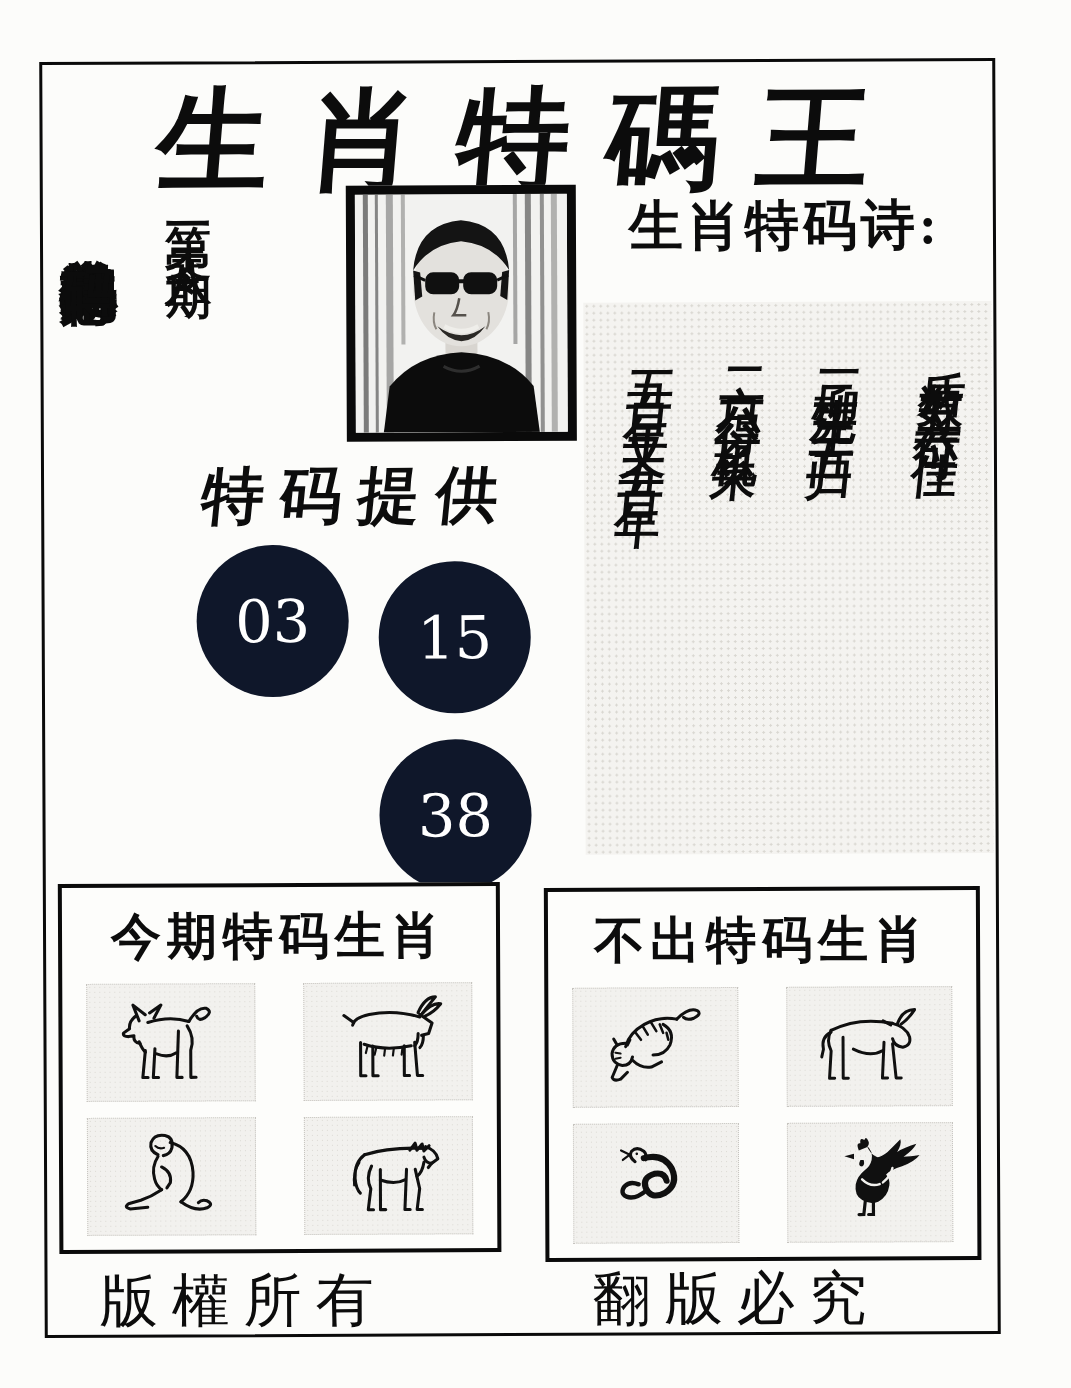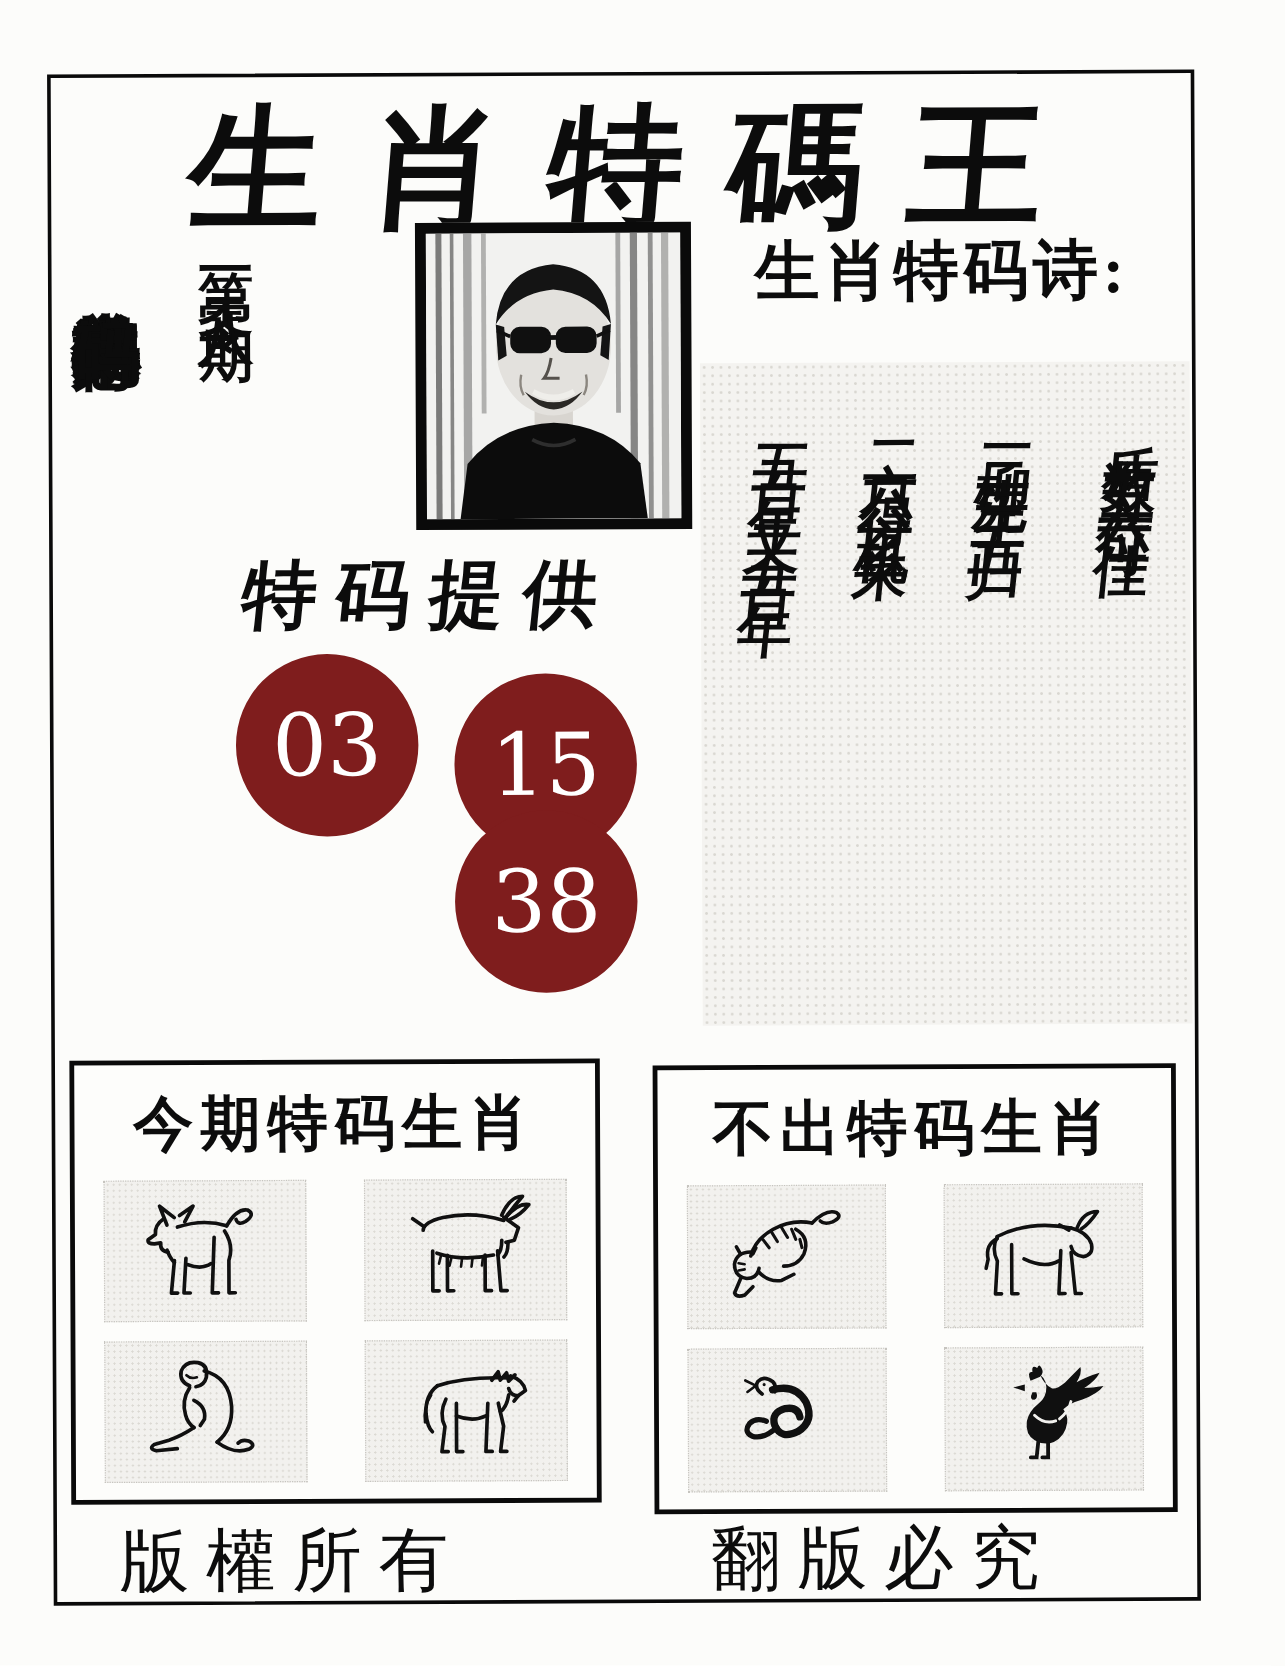"03" .num-circle { background: #7f1d1d -> #0f172a; font-size: 72px -> 59px }
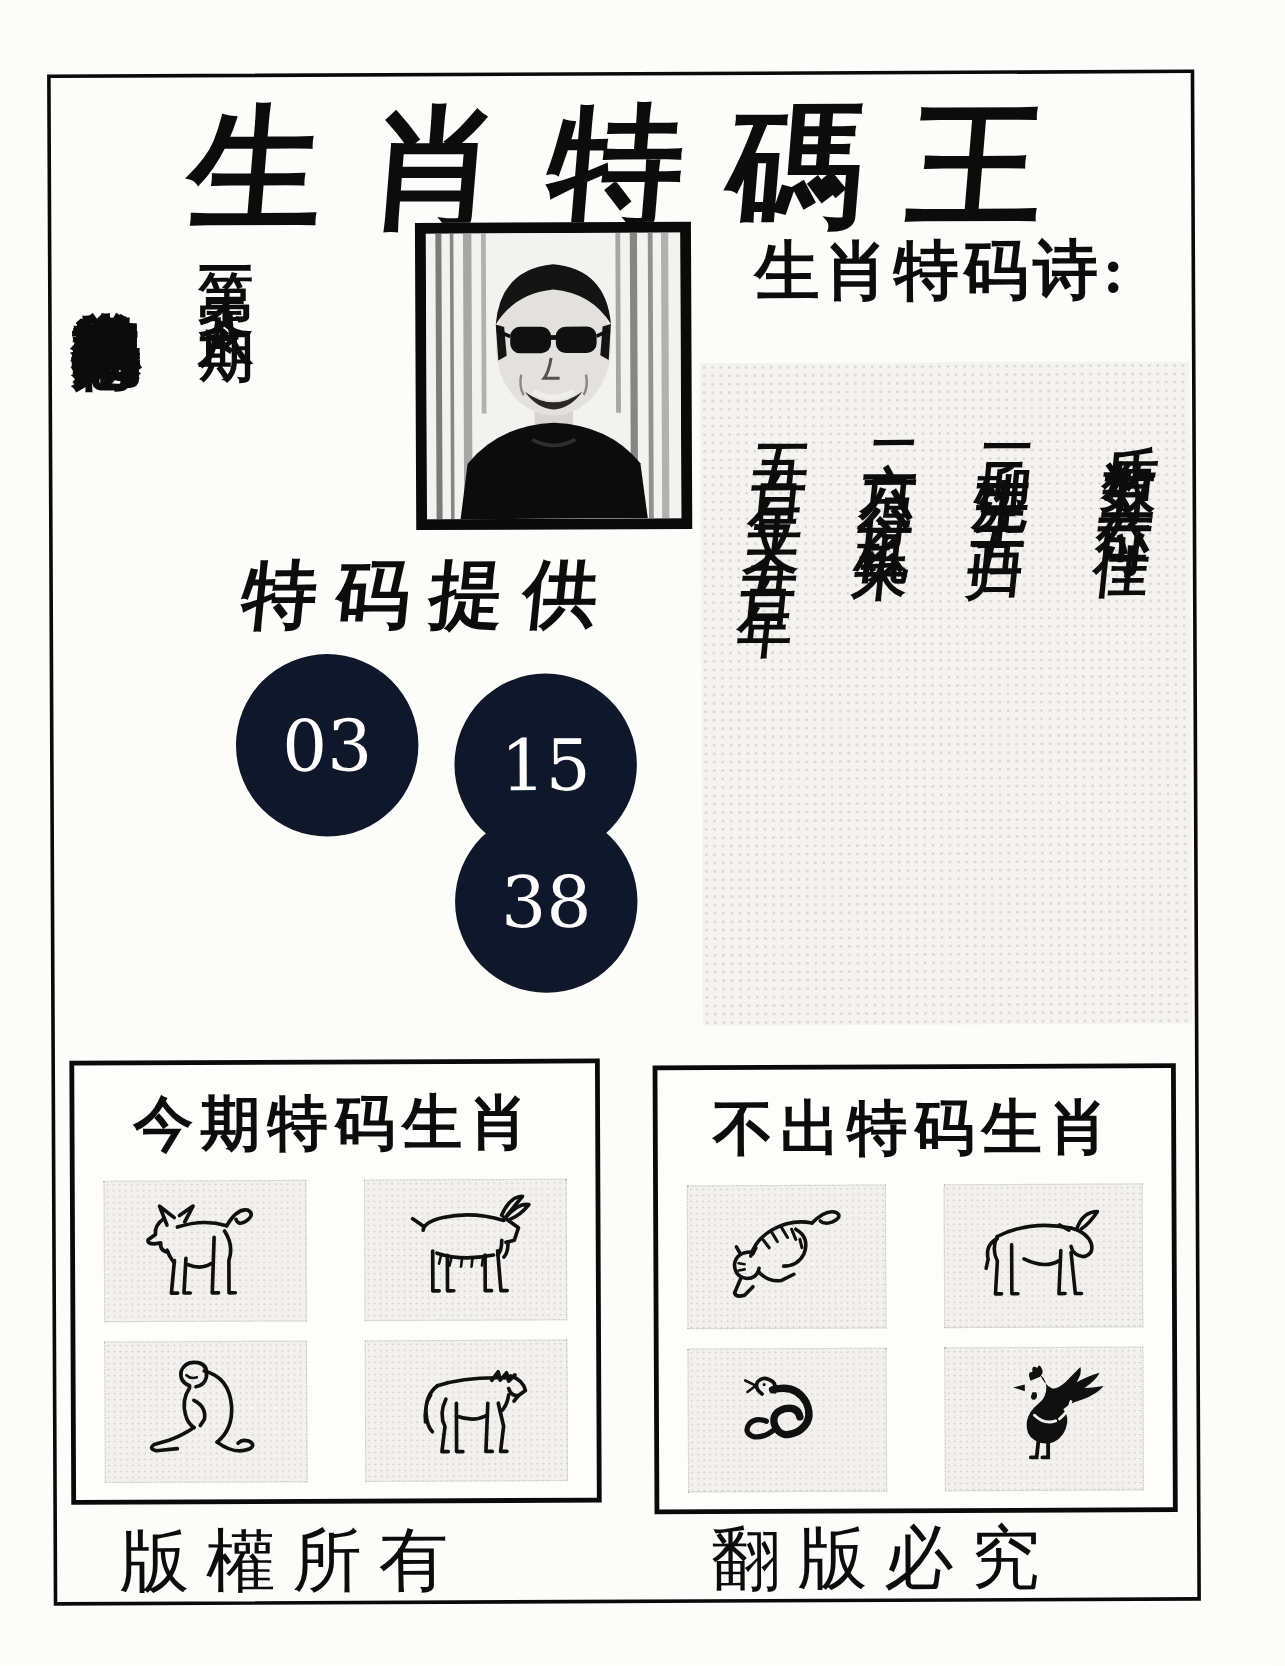"38" .nc4 { top: 612px -> 676px }
